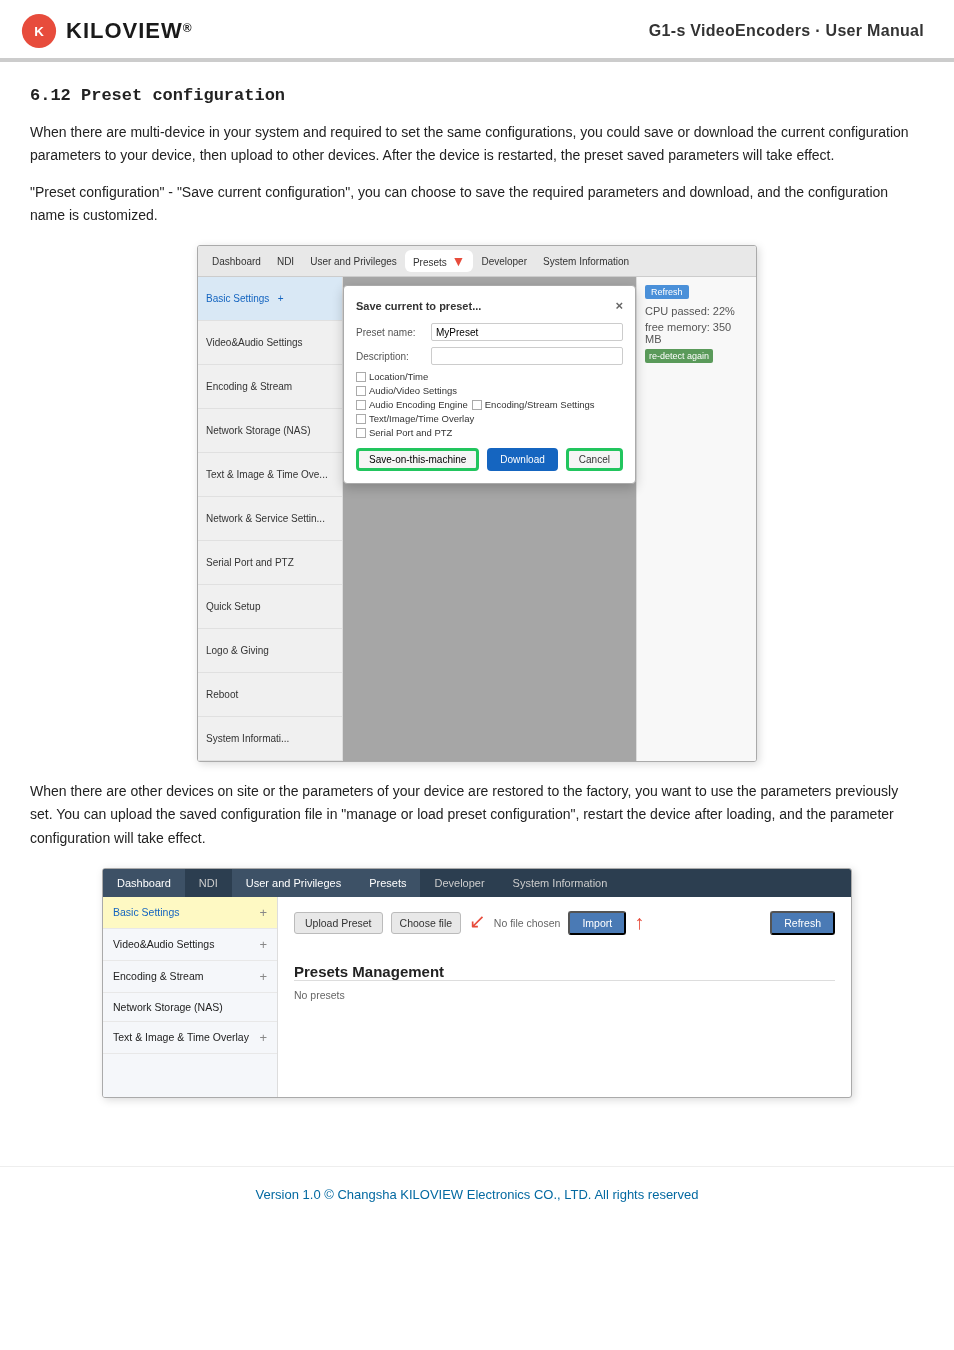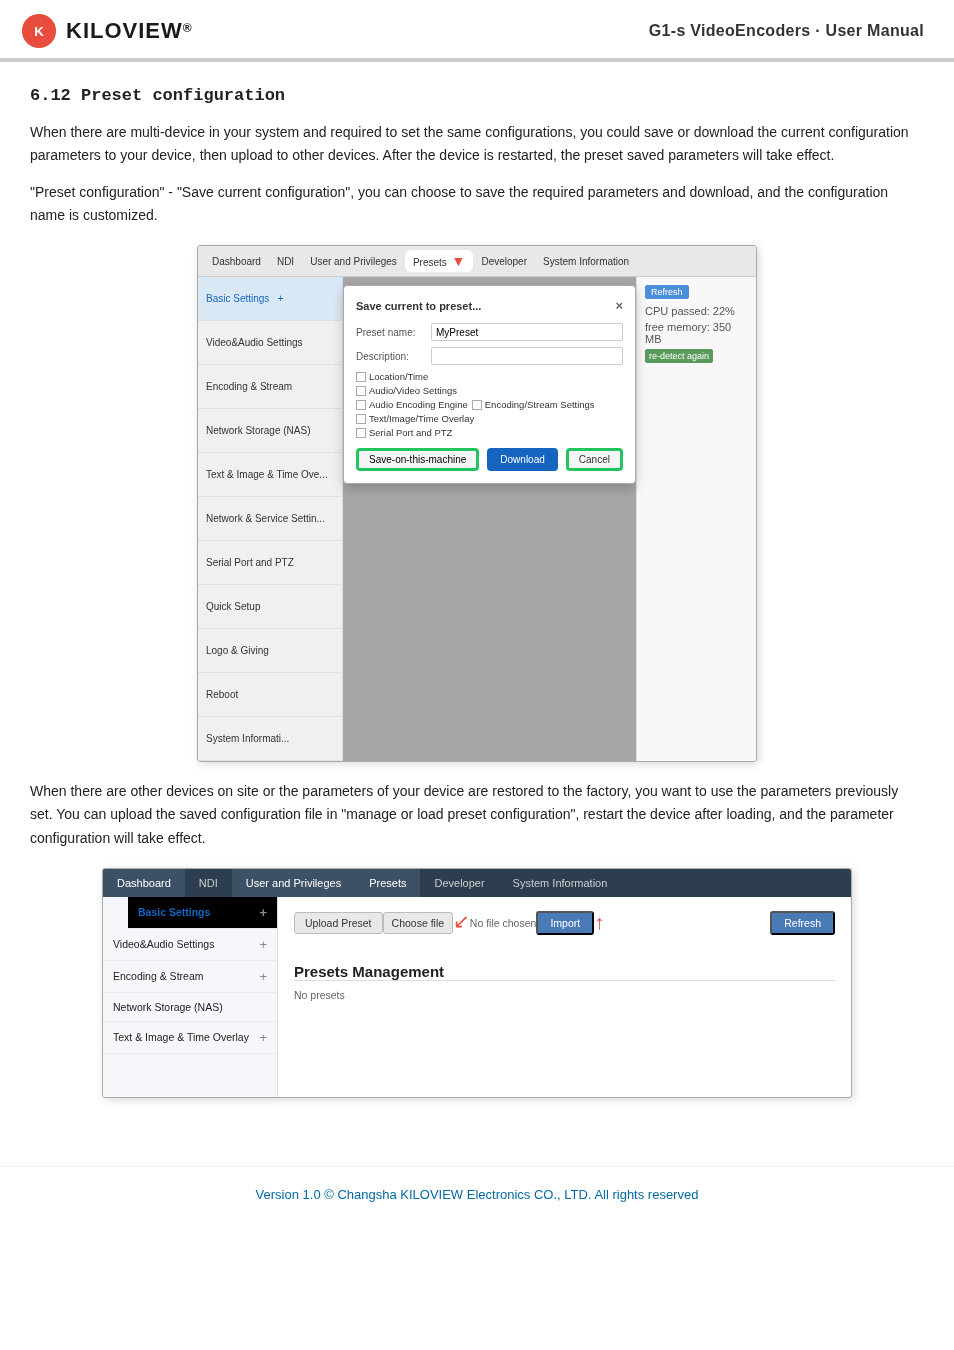"Basic Settings" .s2-sidebar-item.active { background: #000000 -> #fef9c3; font-weight: bold -> normal; margin-left: 25px -> none }
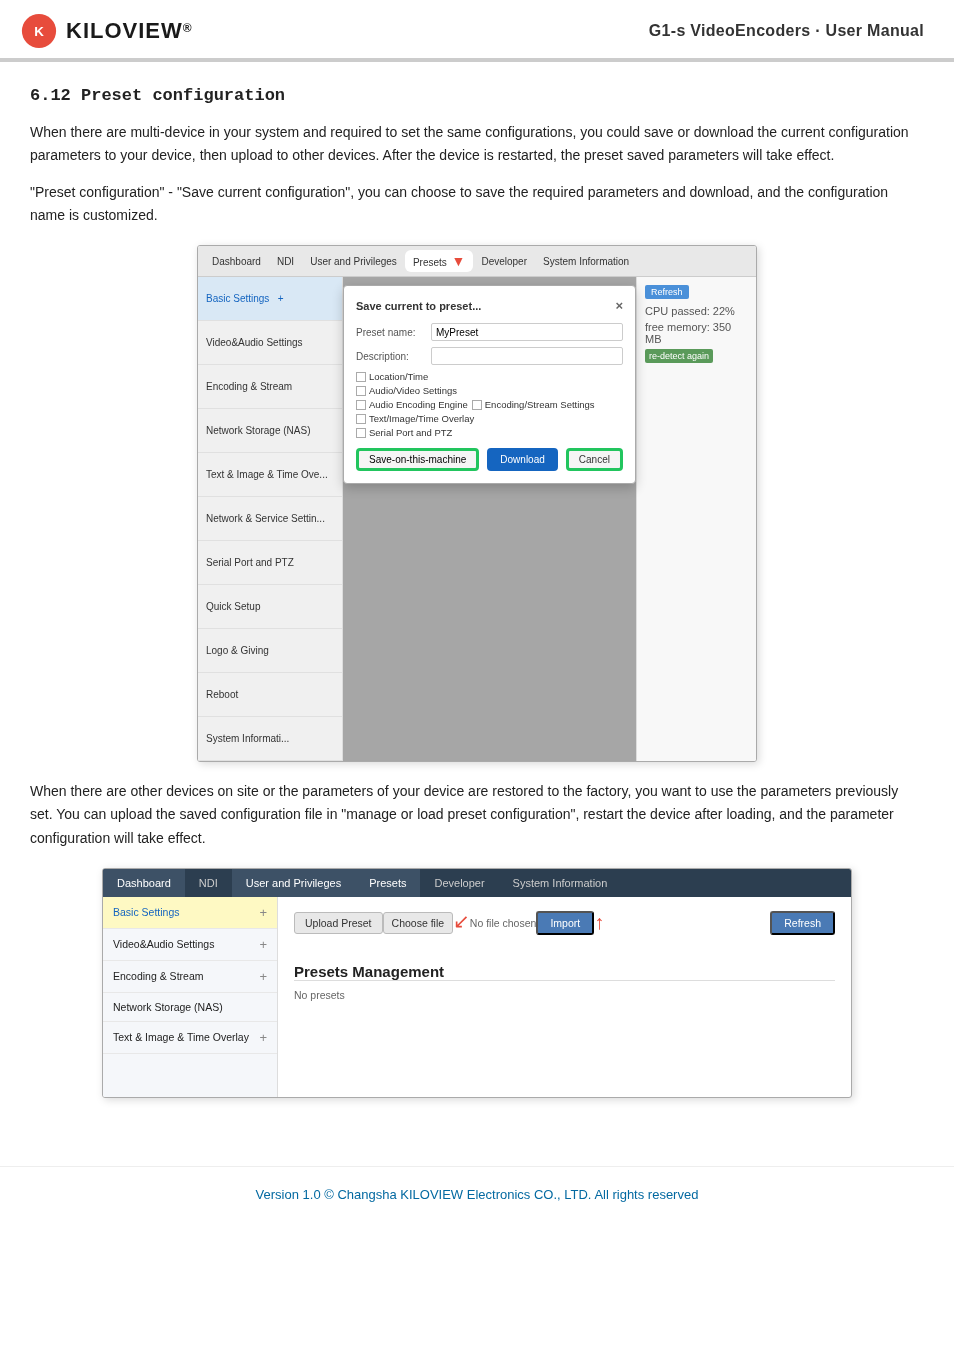"Upload Preset" .s2-upload-row { gap: none -> 8px }
